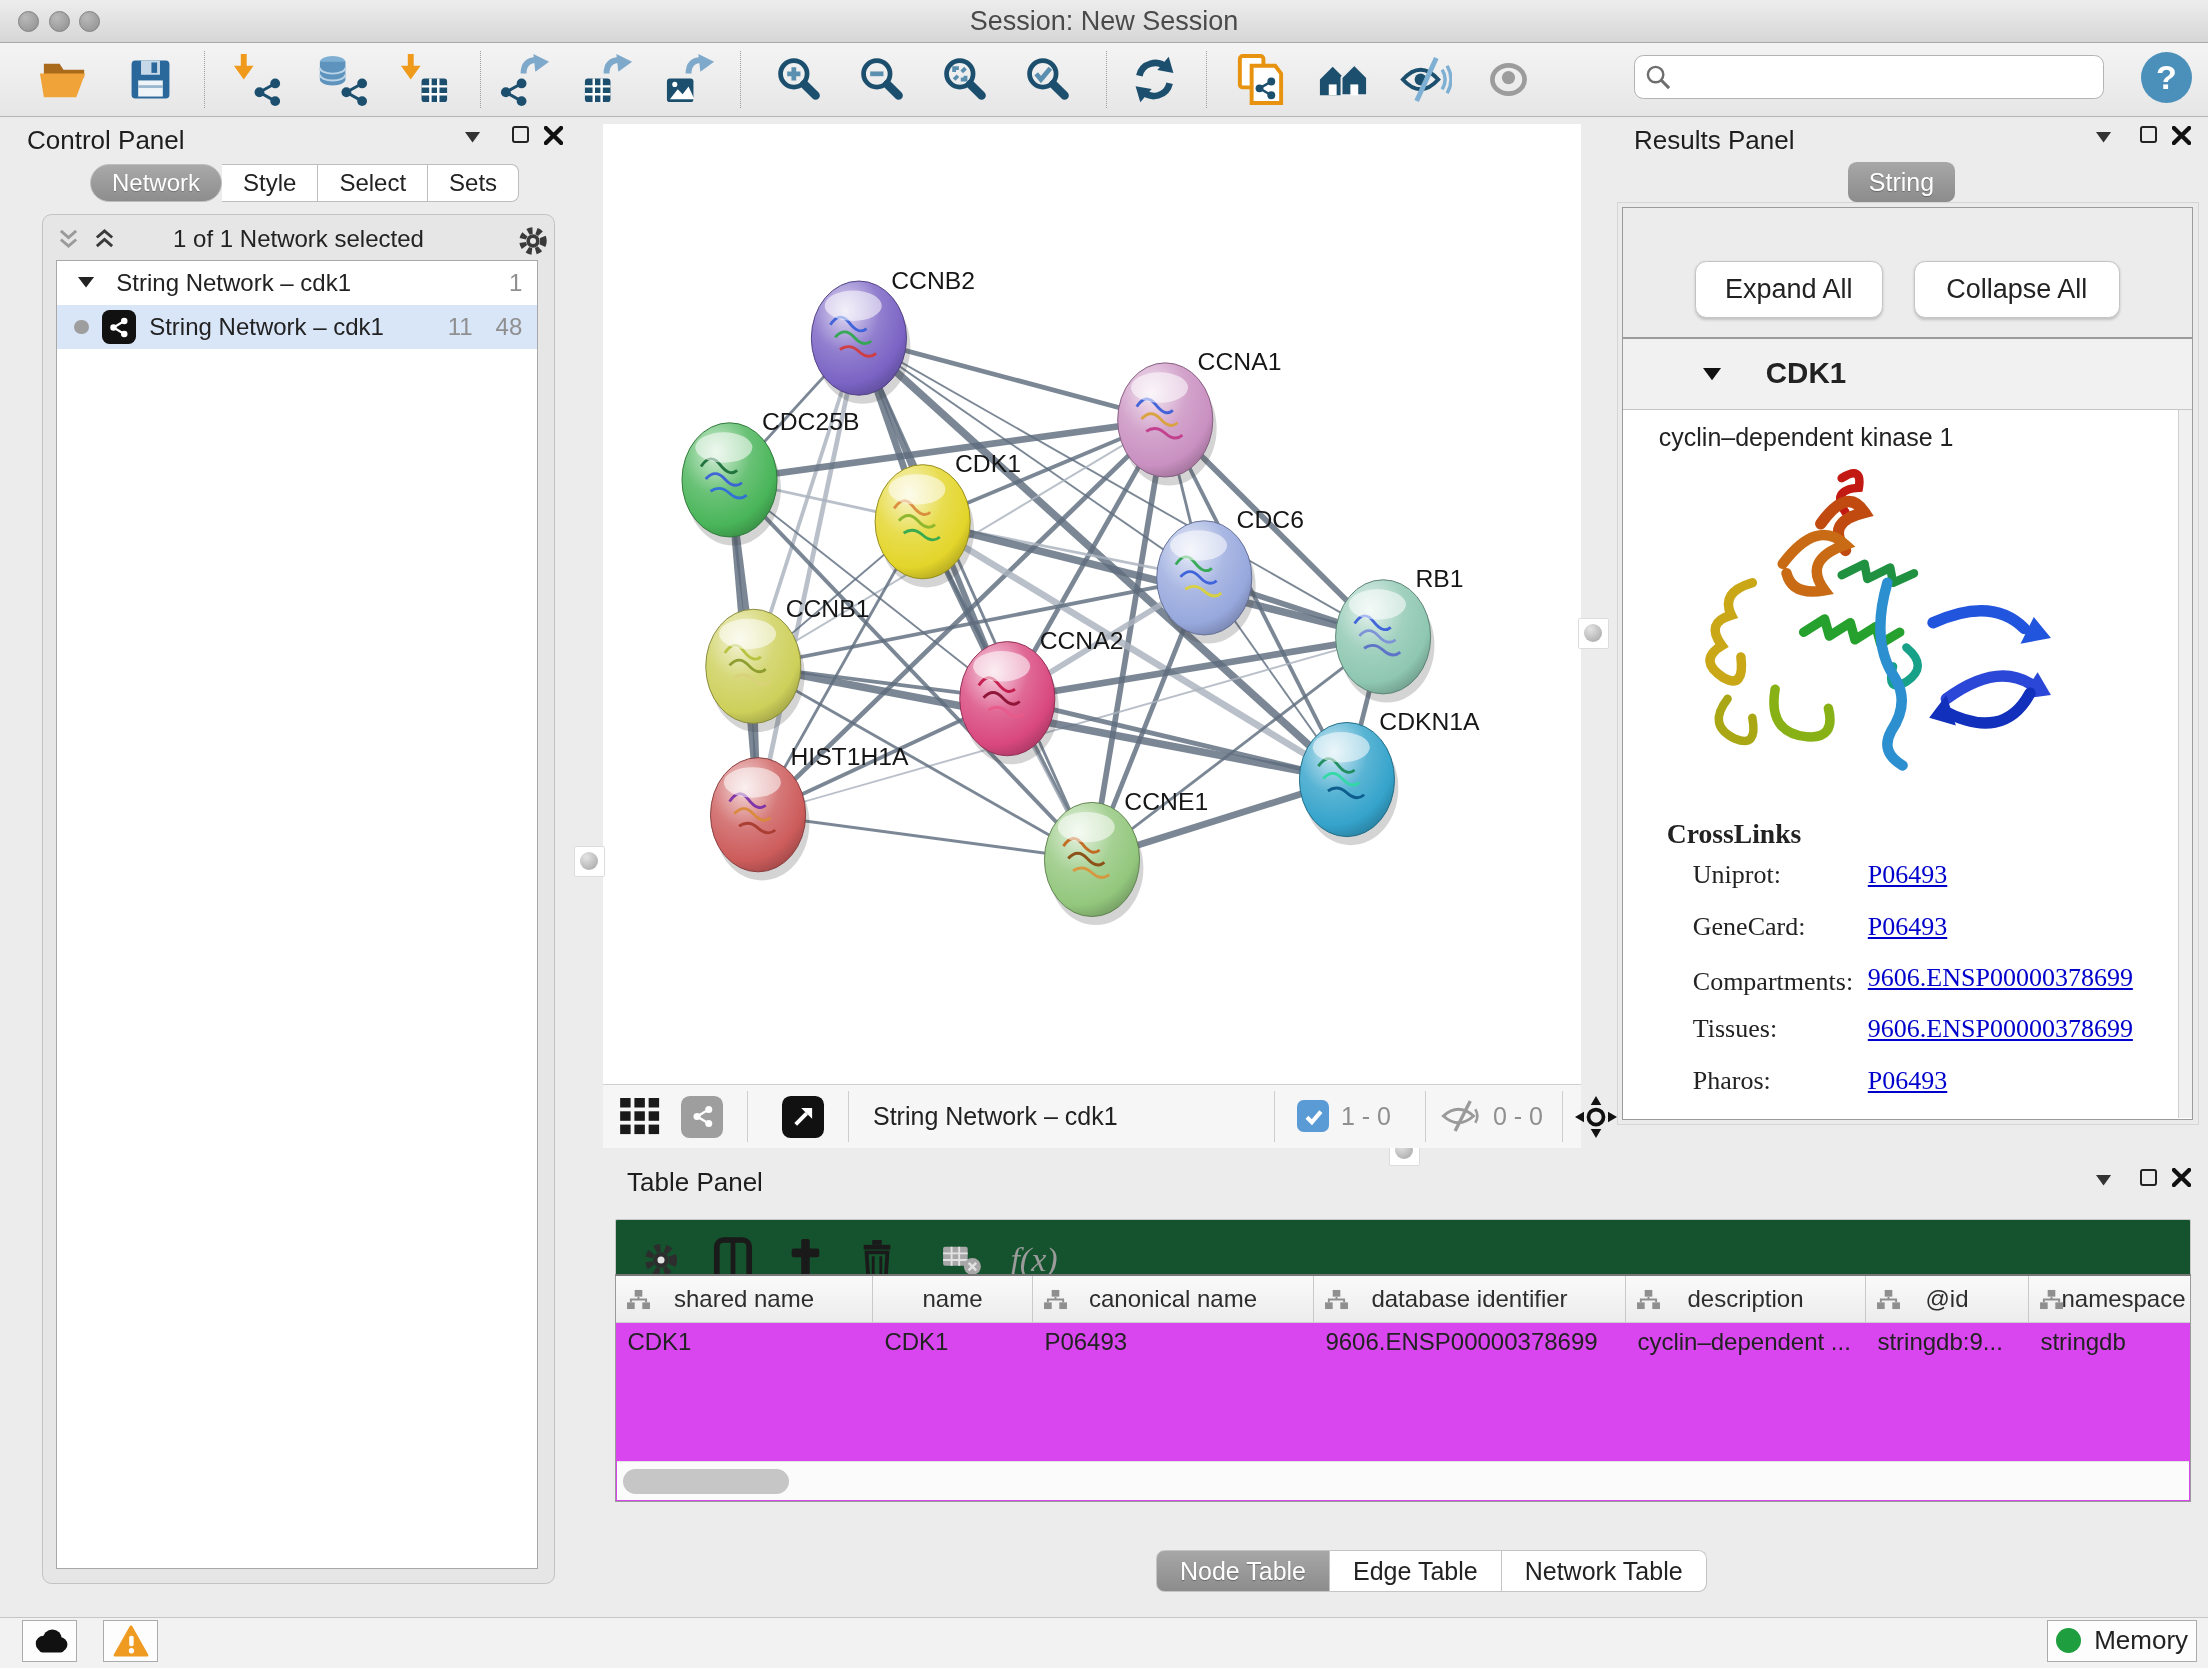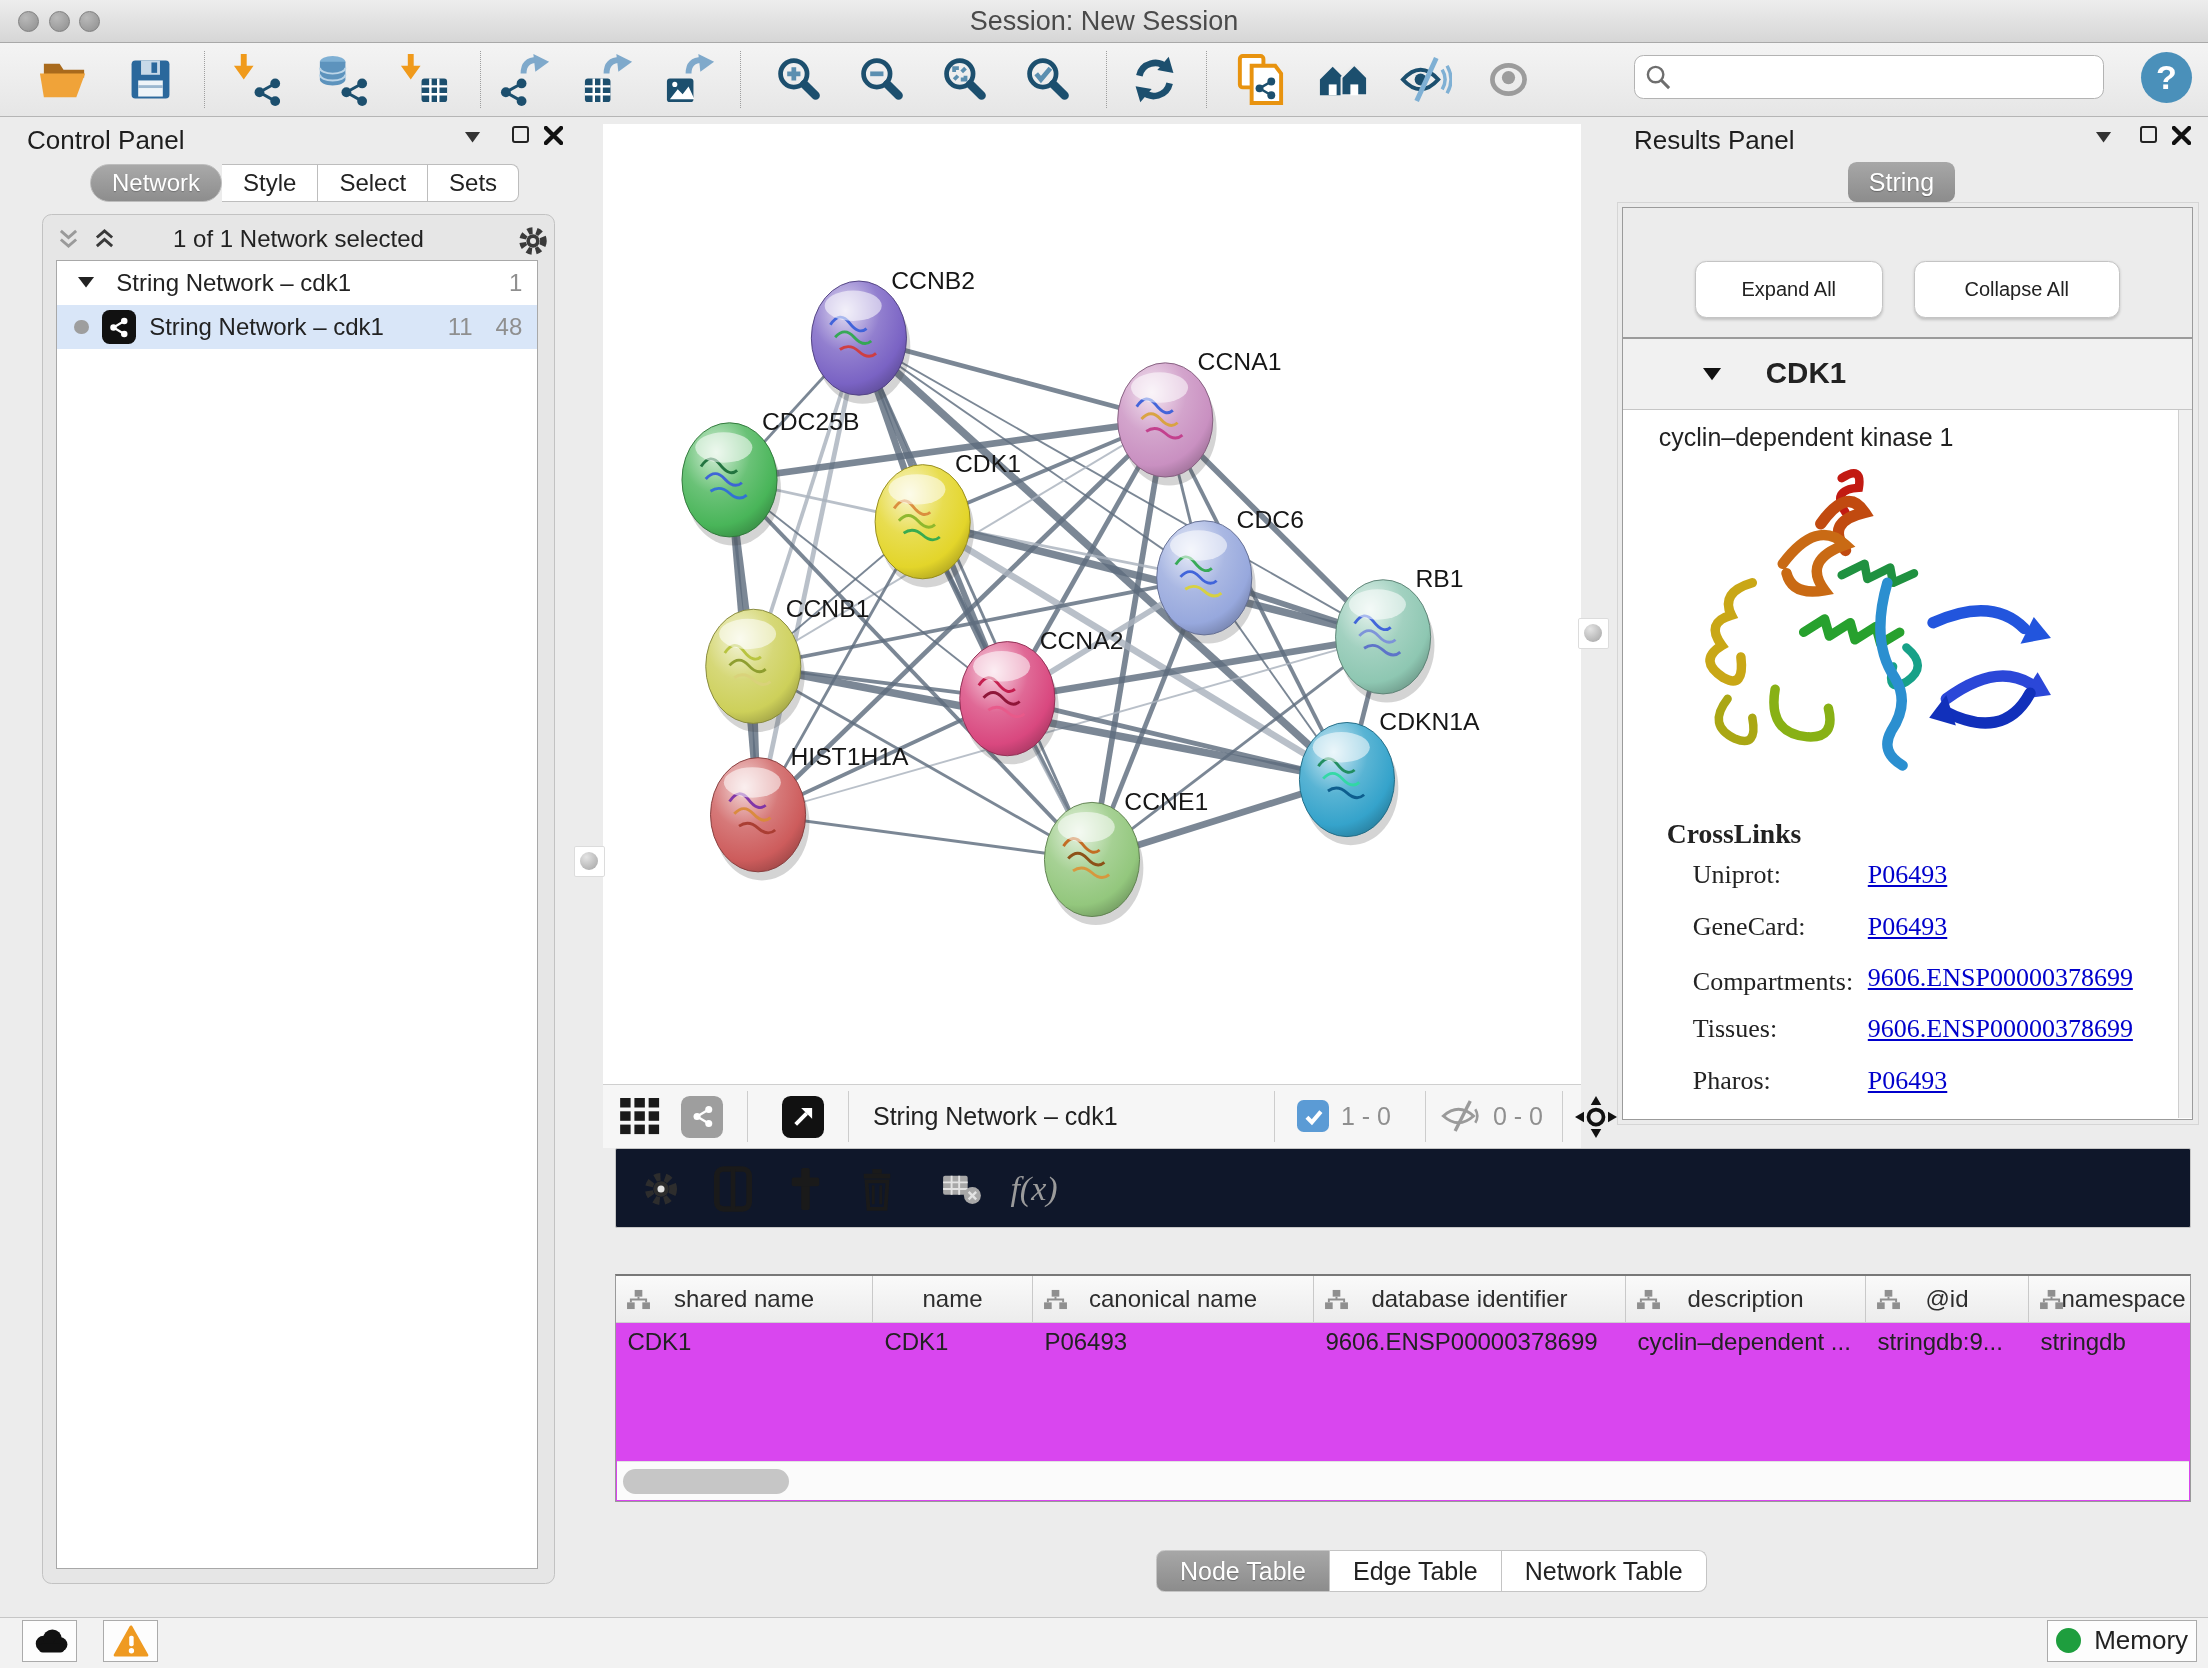"Expand All" .rp-btn { font-size: 20px -> 27px }
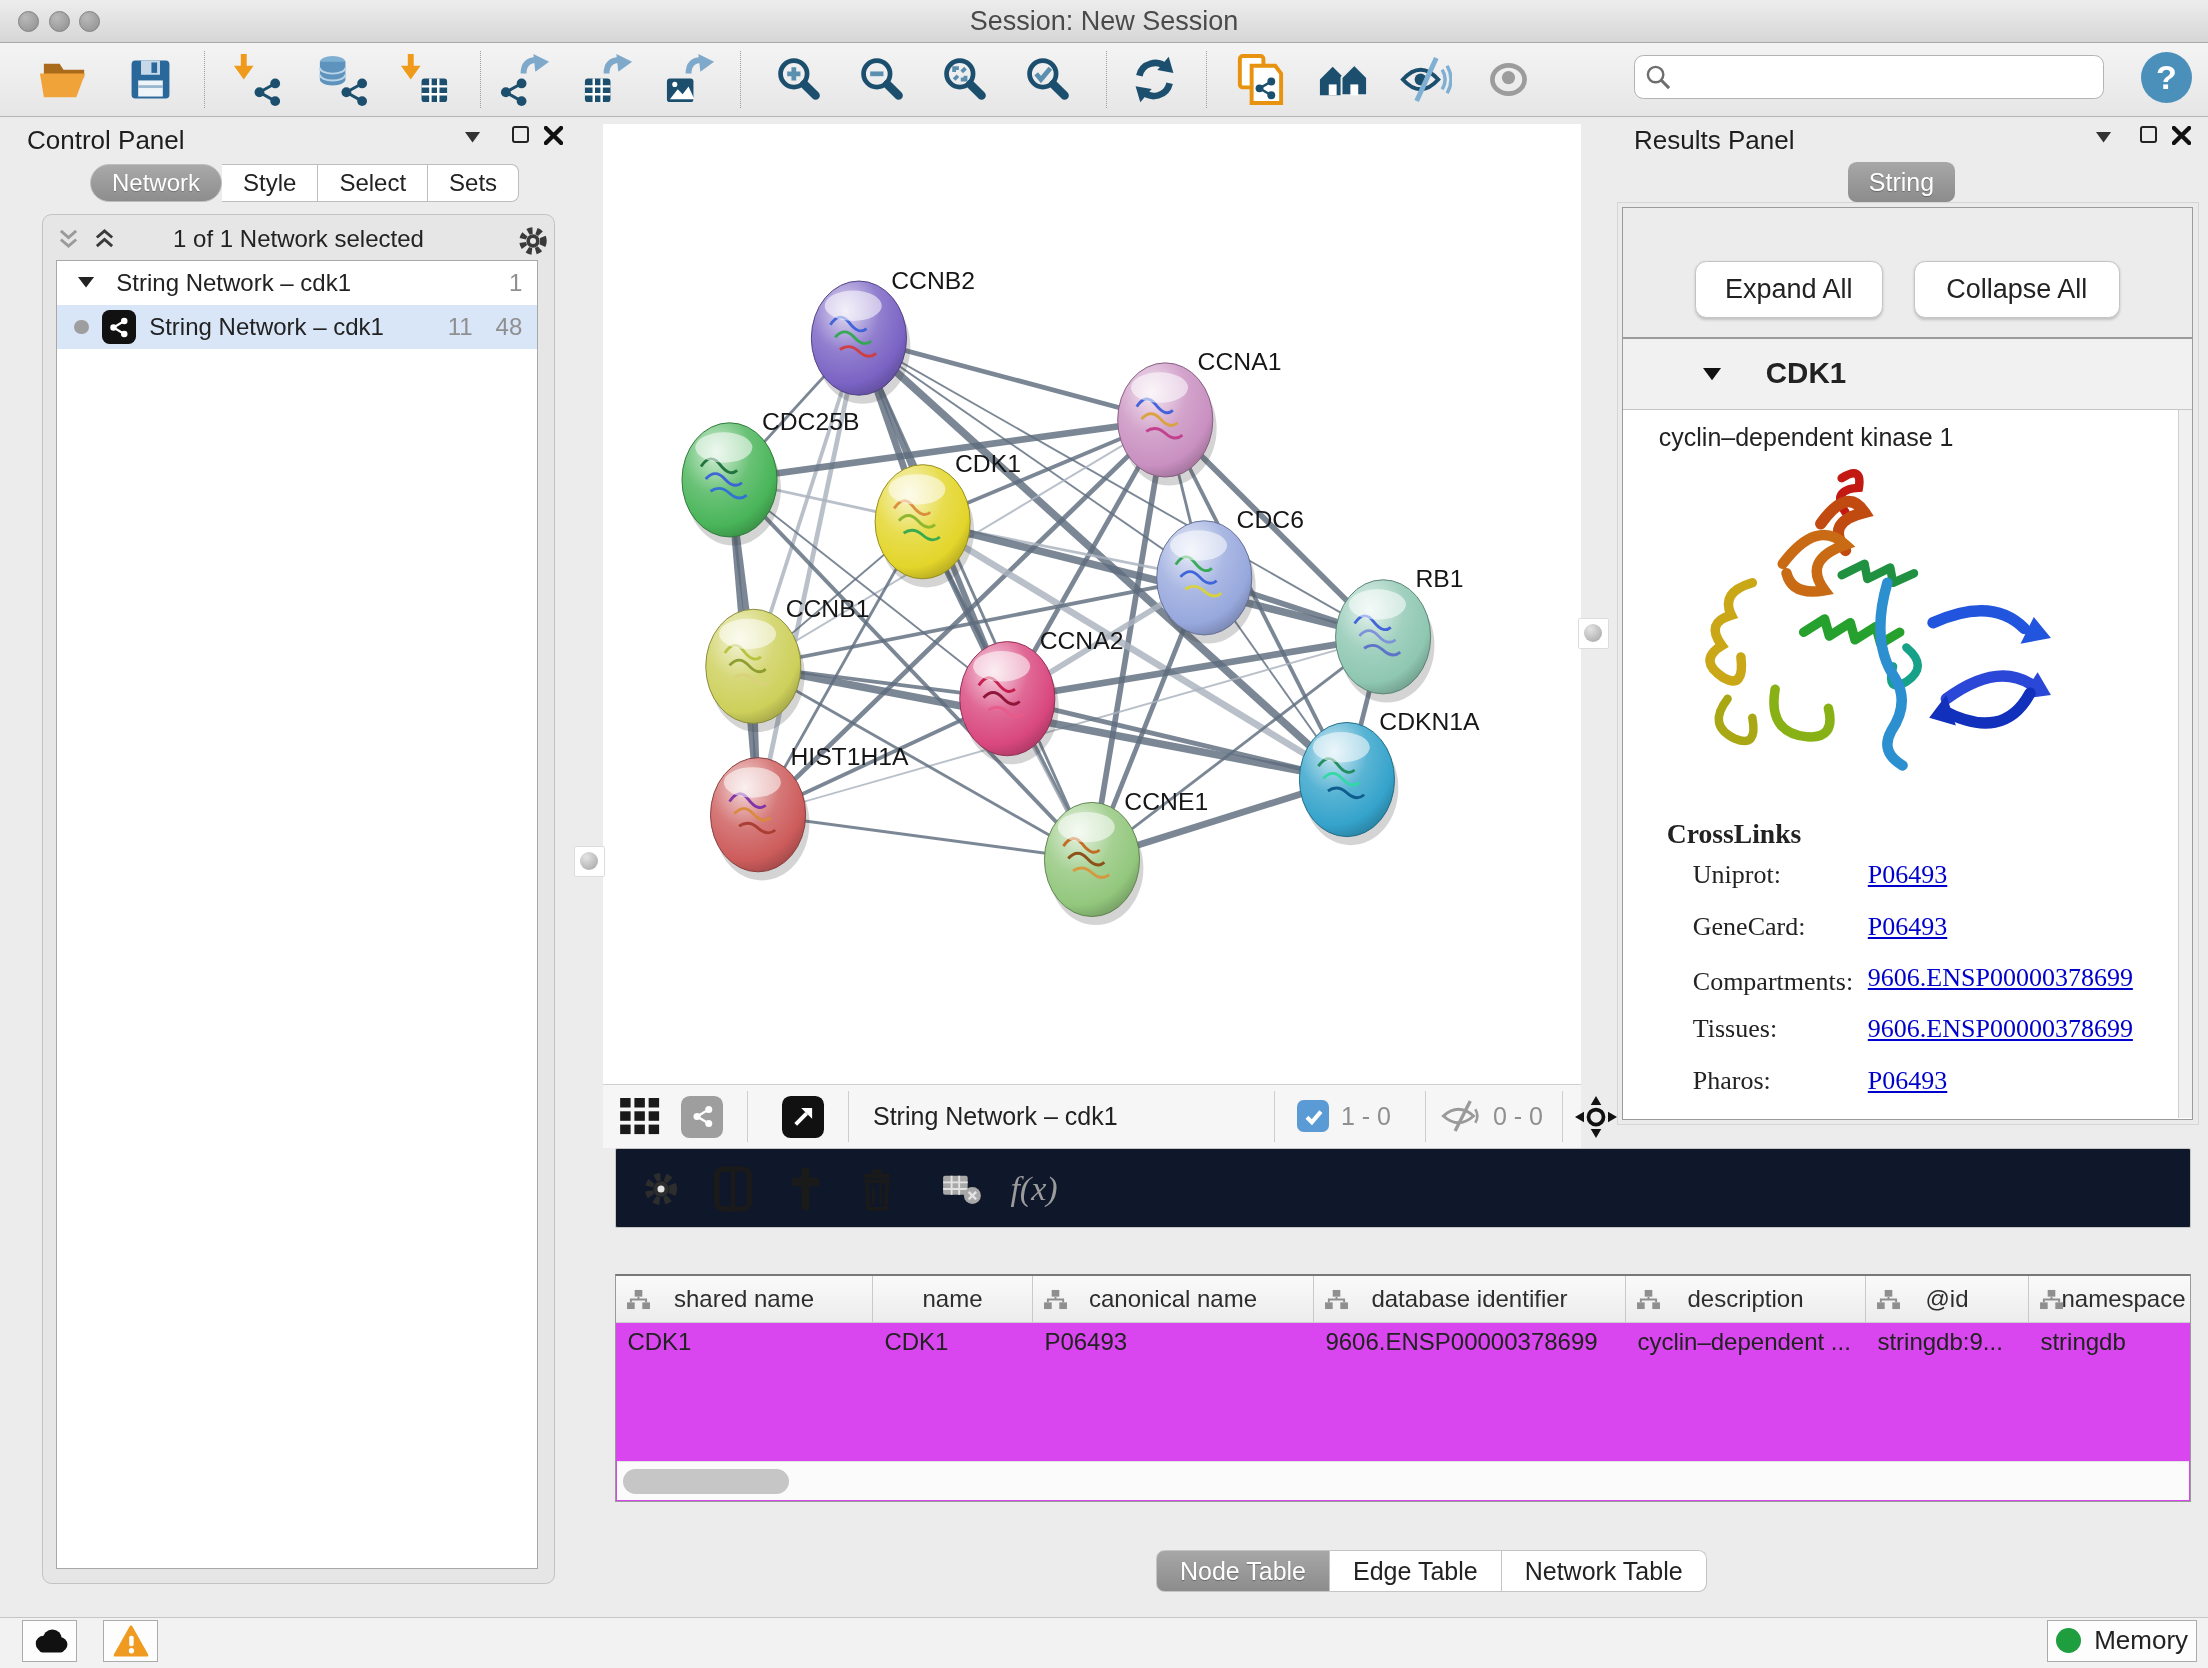"f(x)" .tp-toolbox { background: #0f172a -> #14532d; top: 1148px -> 1219px }
